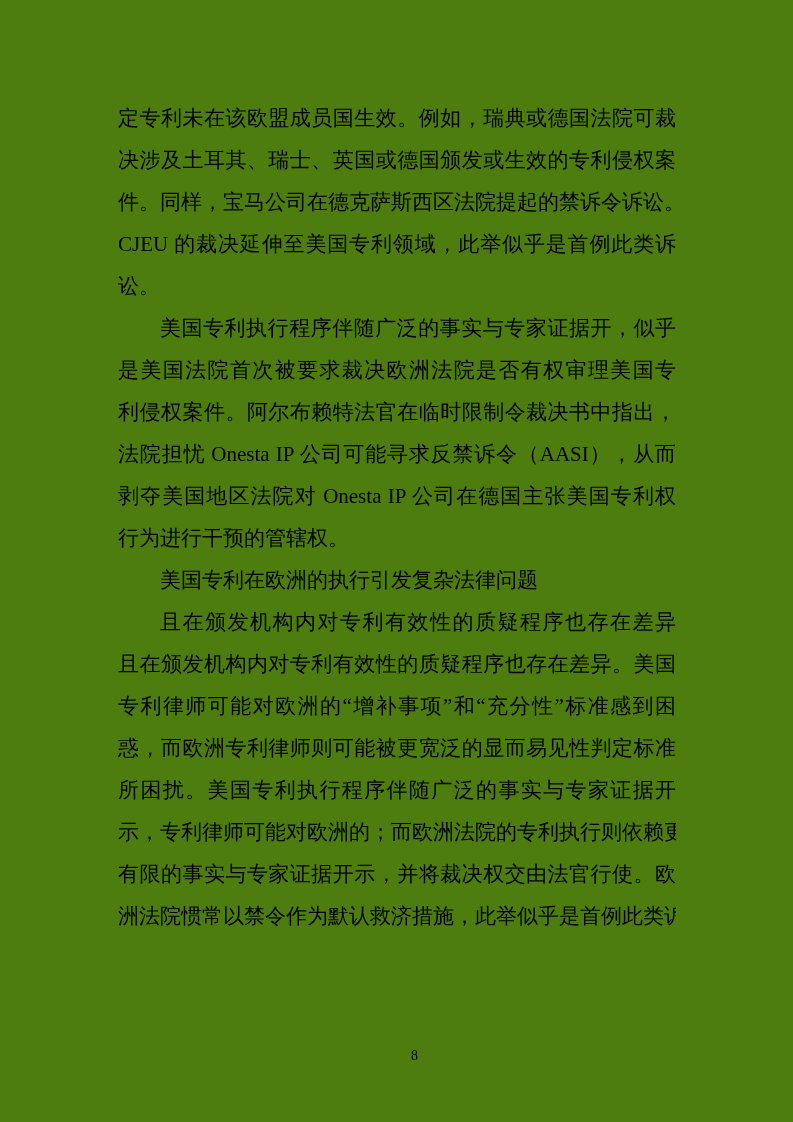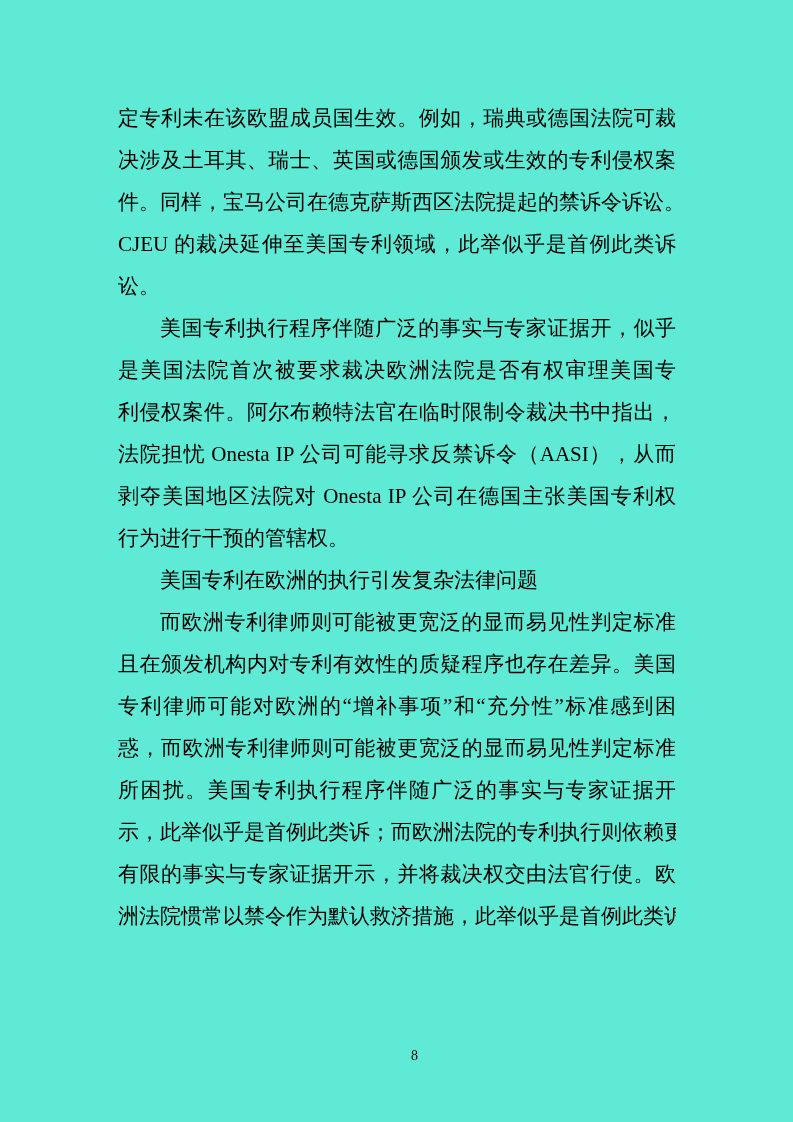"定专利未在该欧盟成员国生效。例如，瑞典或德国法院可裁" .page { background: #5eead4 -> #4d7c0f }
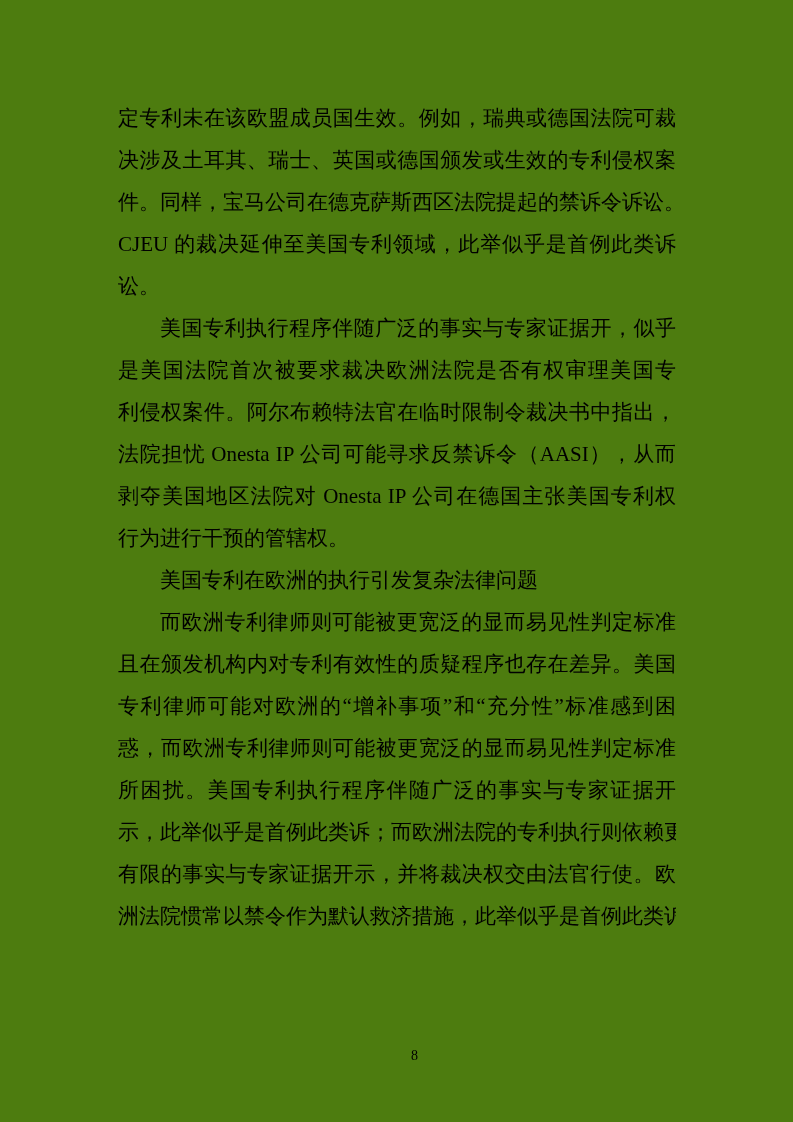"而欧洲专利律师则可能被更宽泛的显而易见性判定标准" div.line { text: 而欧洲专利律师则可能被更宽泛的显而易见性判定标准 -> 且在颁发机构内对专利有效性的质疑程序也存在差异 }
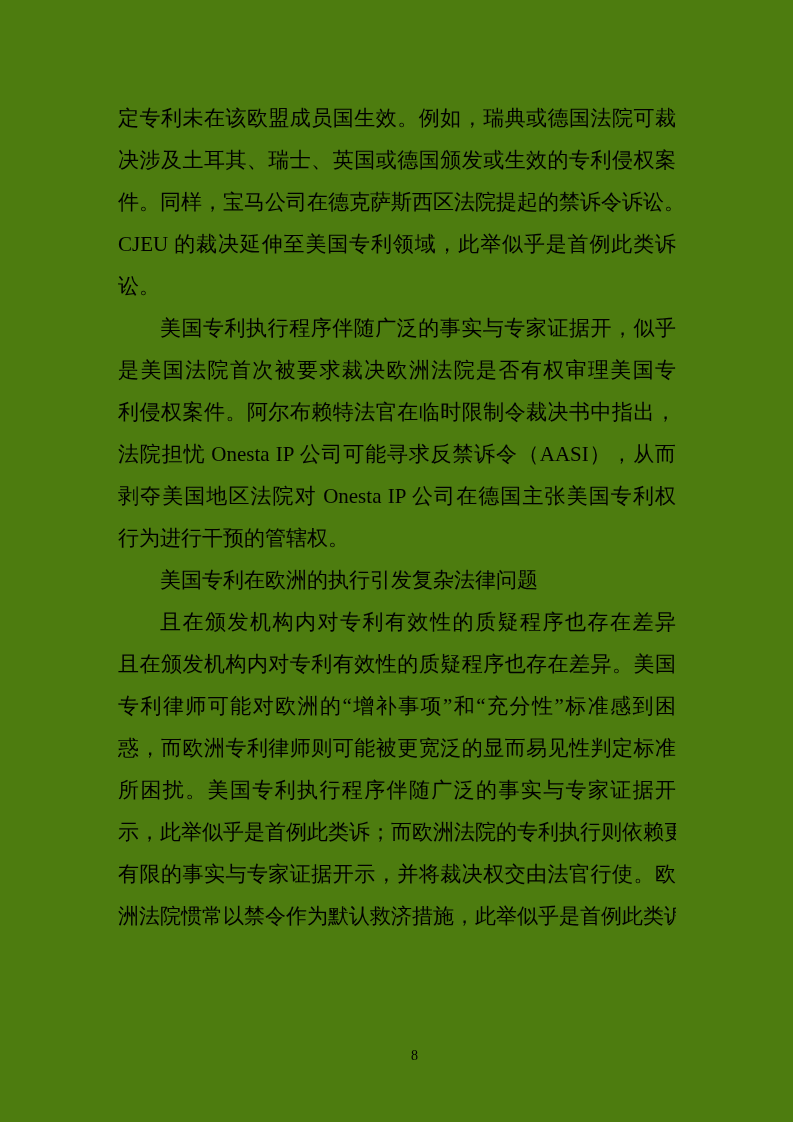"示，此举似乎是首例此类诉；而欧洲法院的专利执行则依赖更" div.line { text: 此举似乎是首例此类诉 -> 专利律师可能对欧洲的 }
